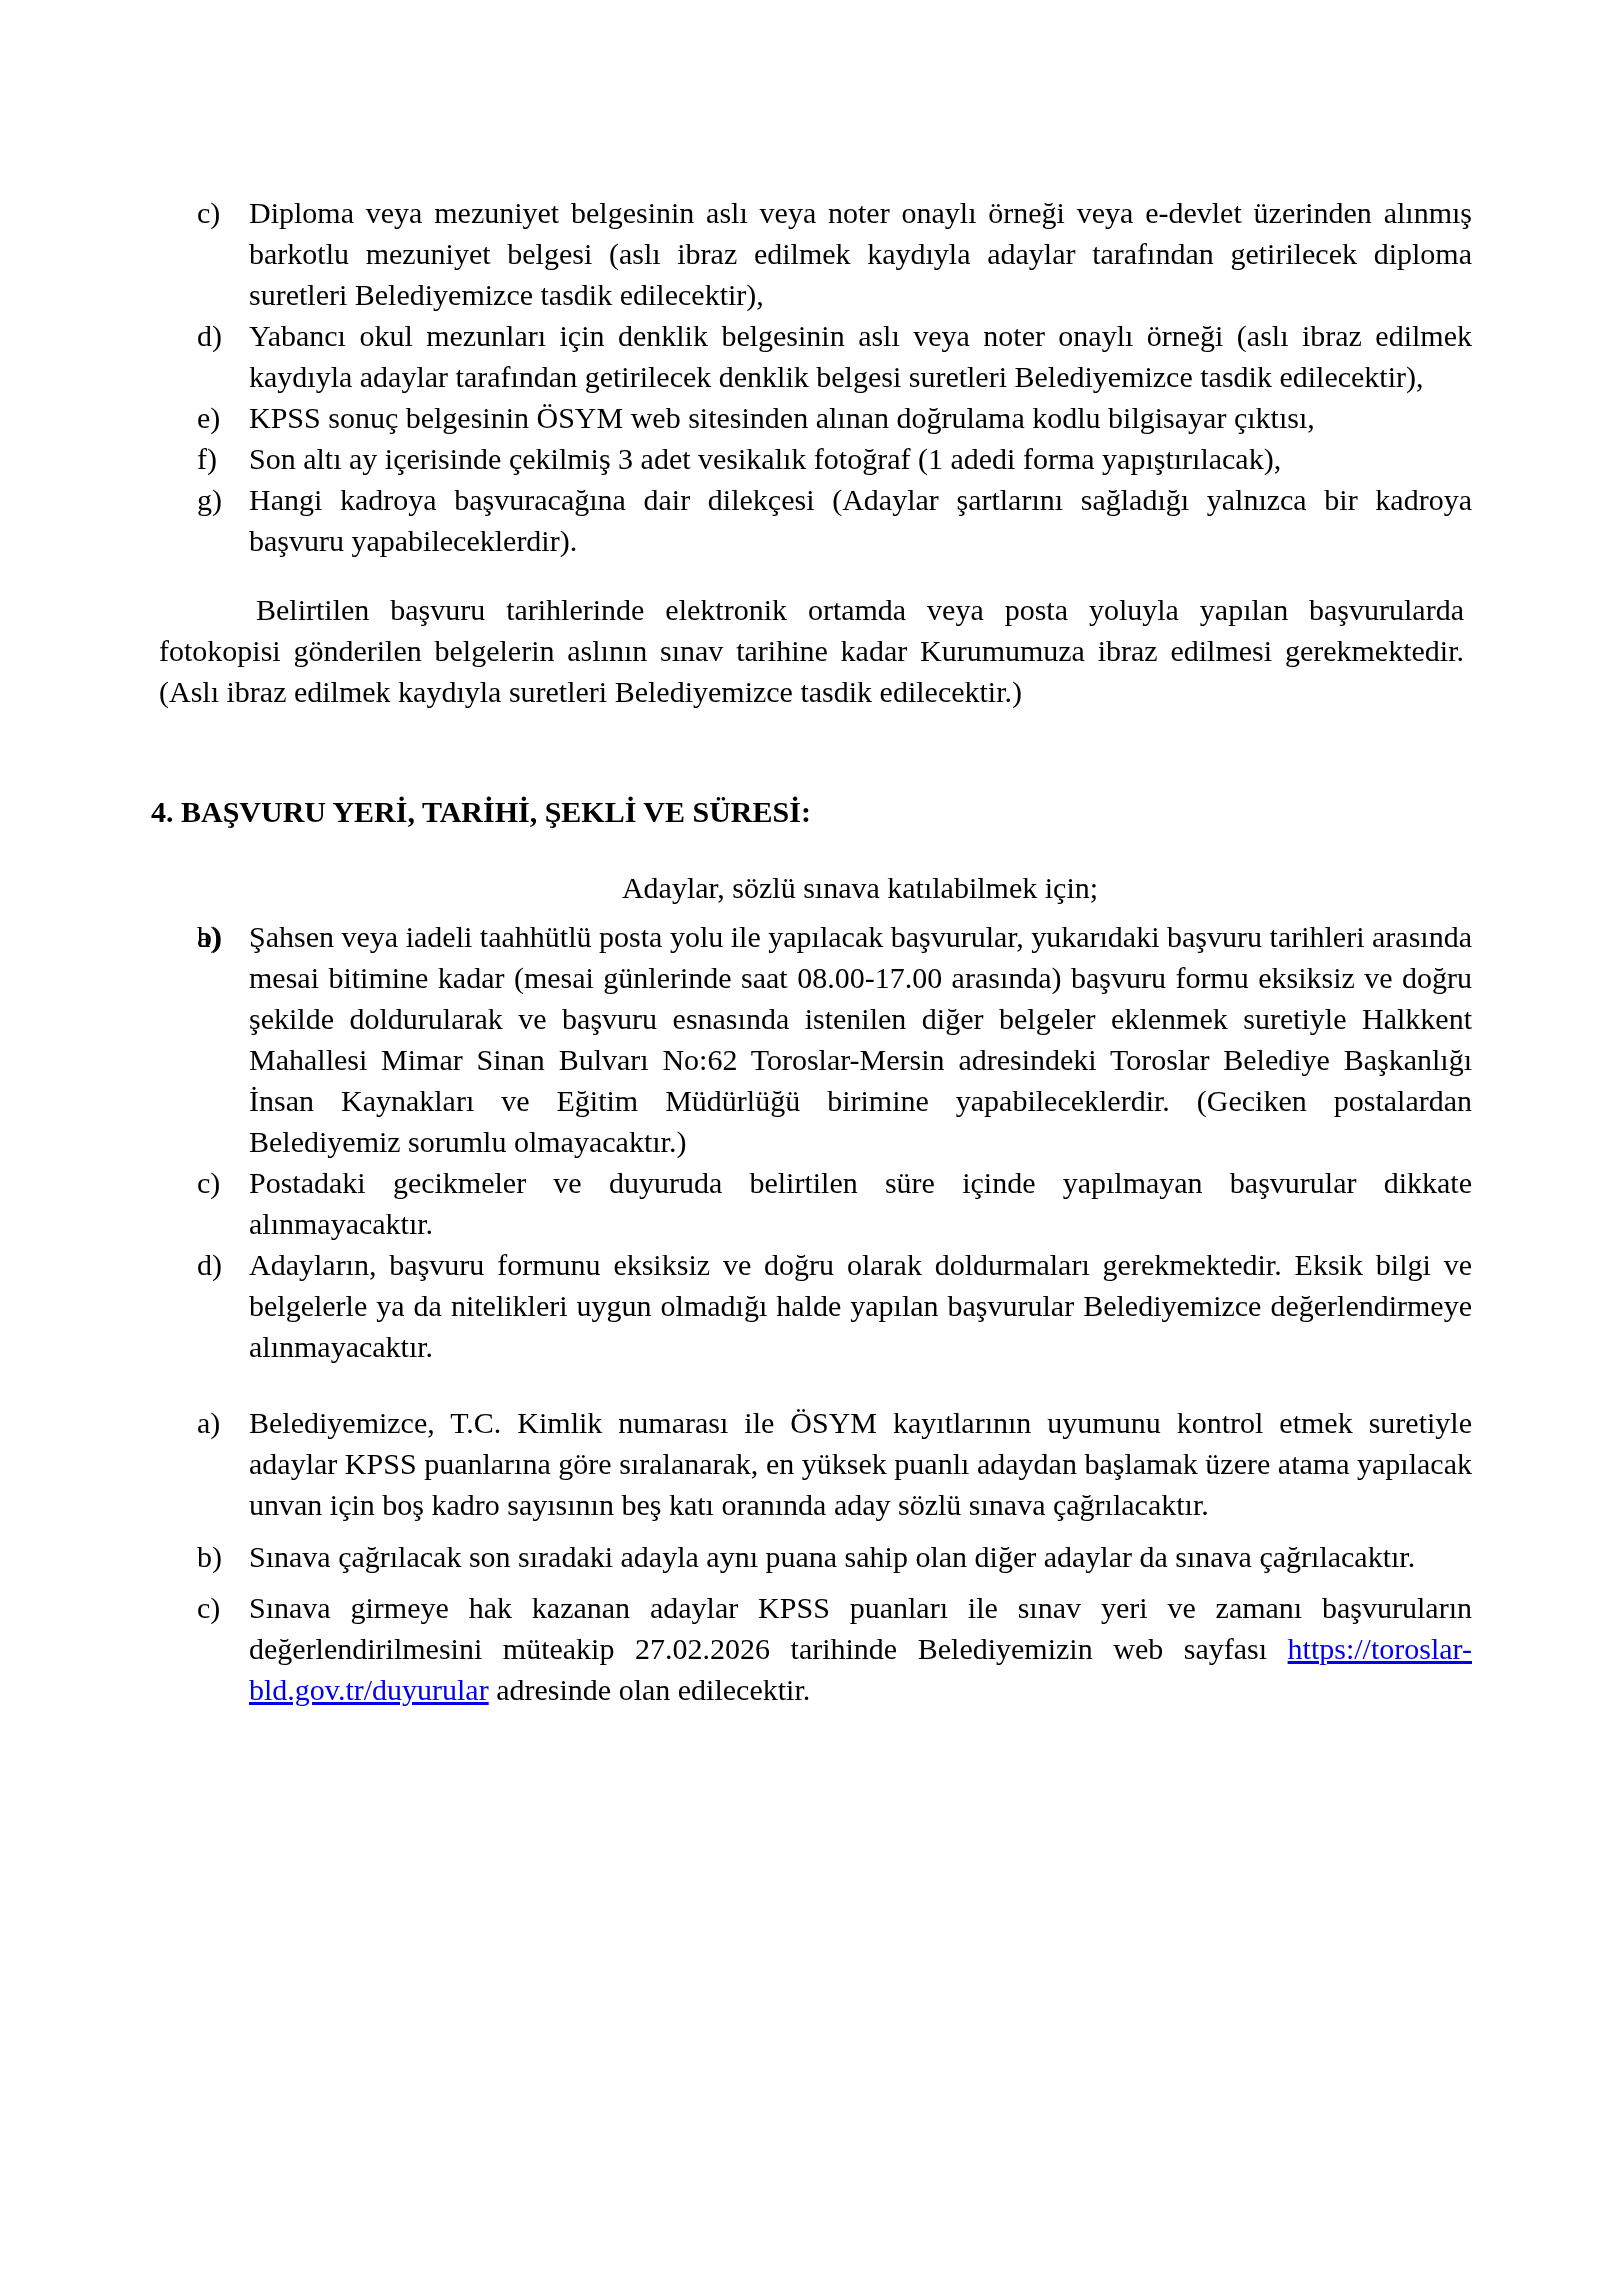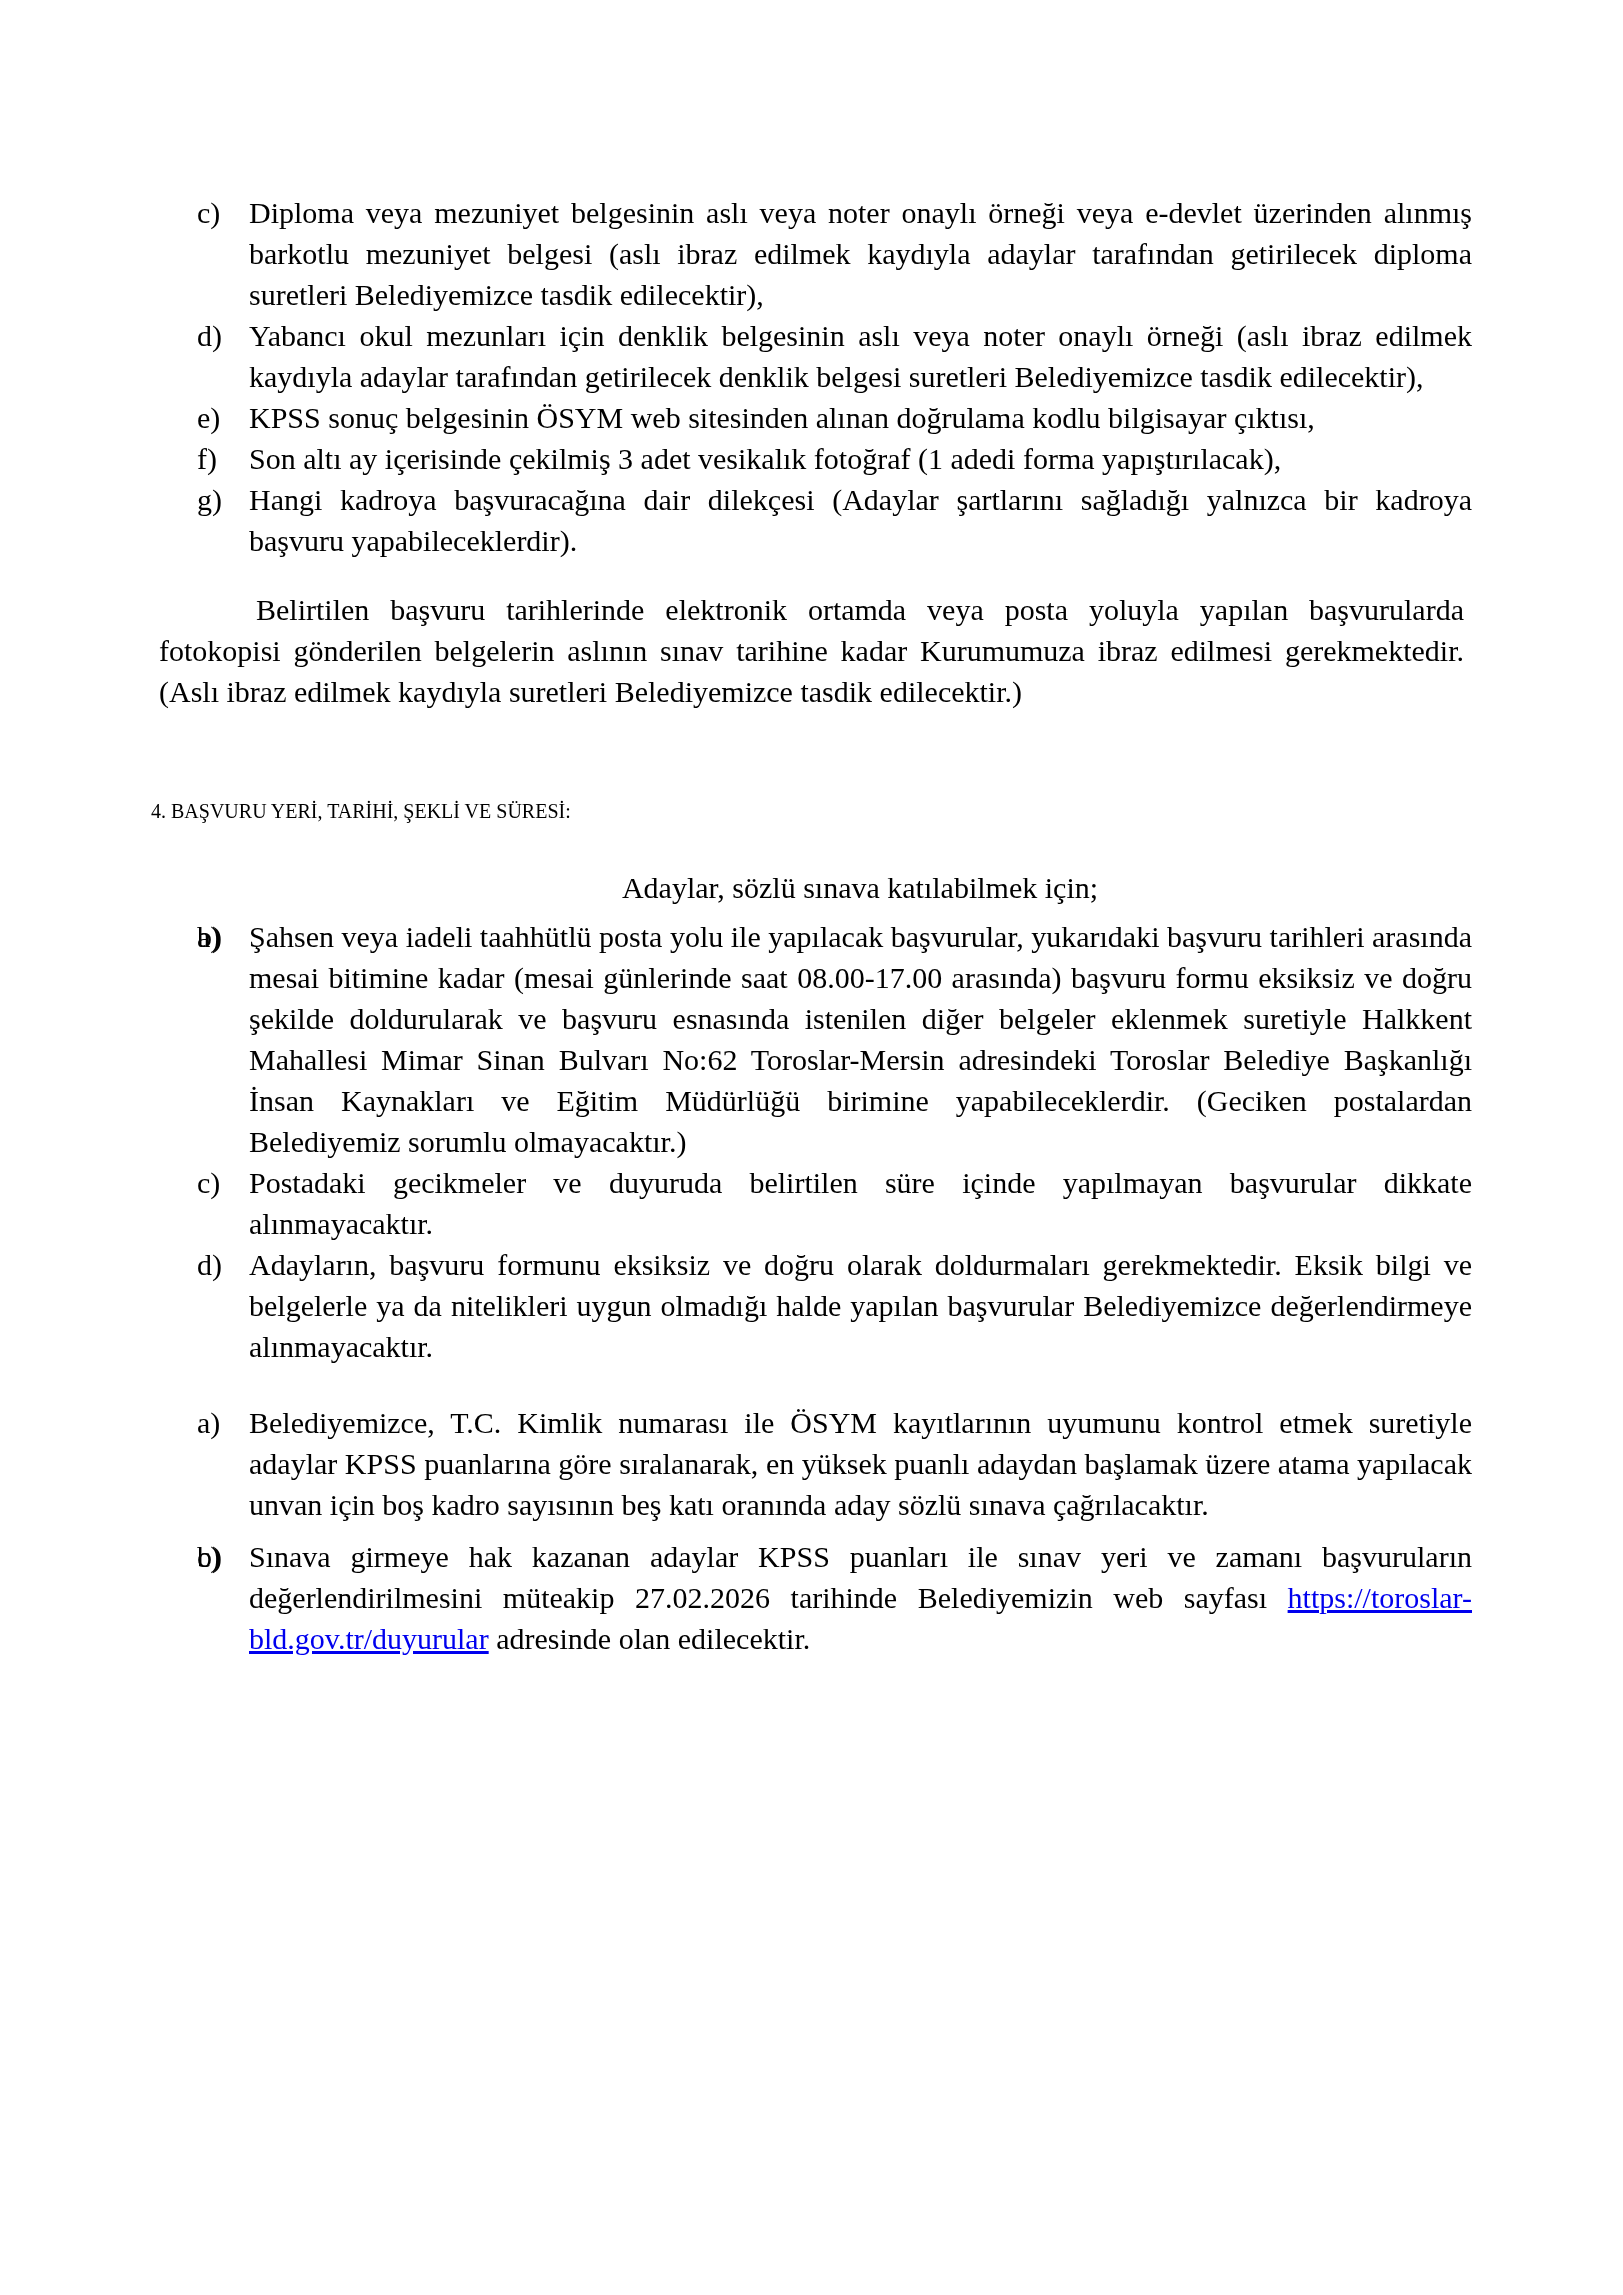"4. BAŞVURU YERİ, TARİHİ, ŞEKLİ" .heading { font-size: 20px -> 30px; font-weight: normal -> bold }
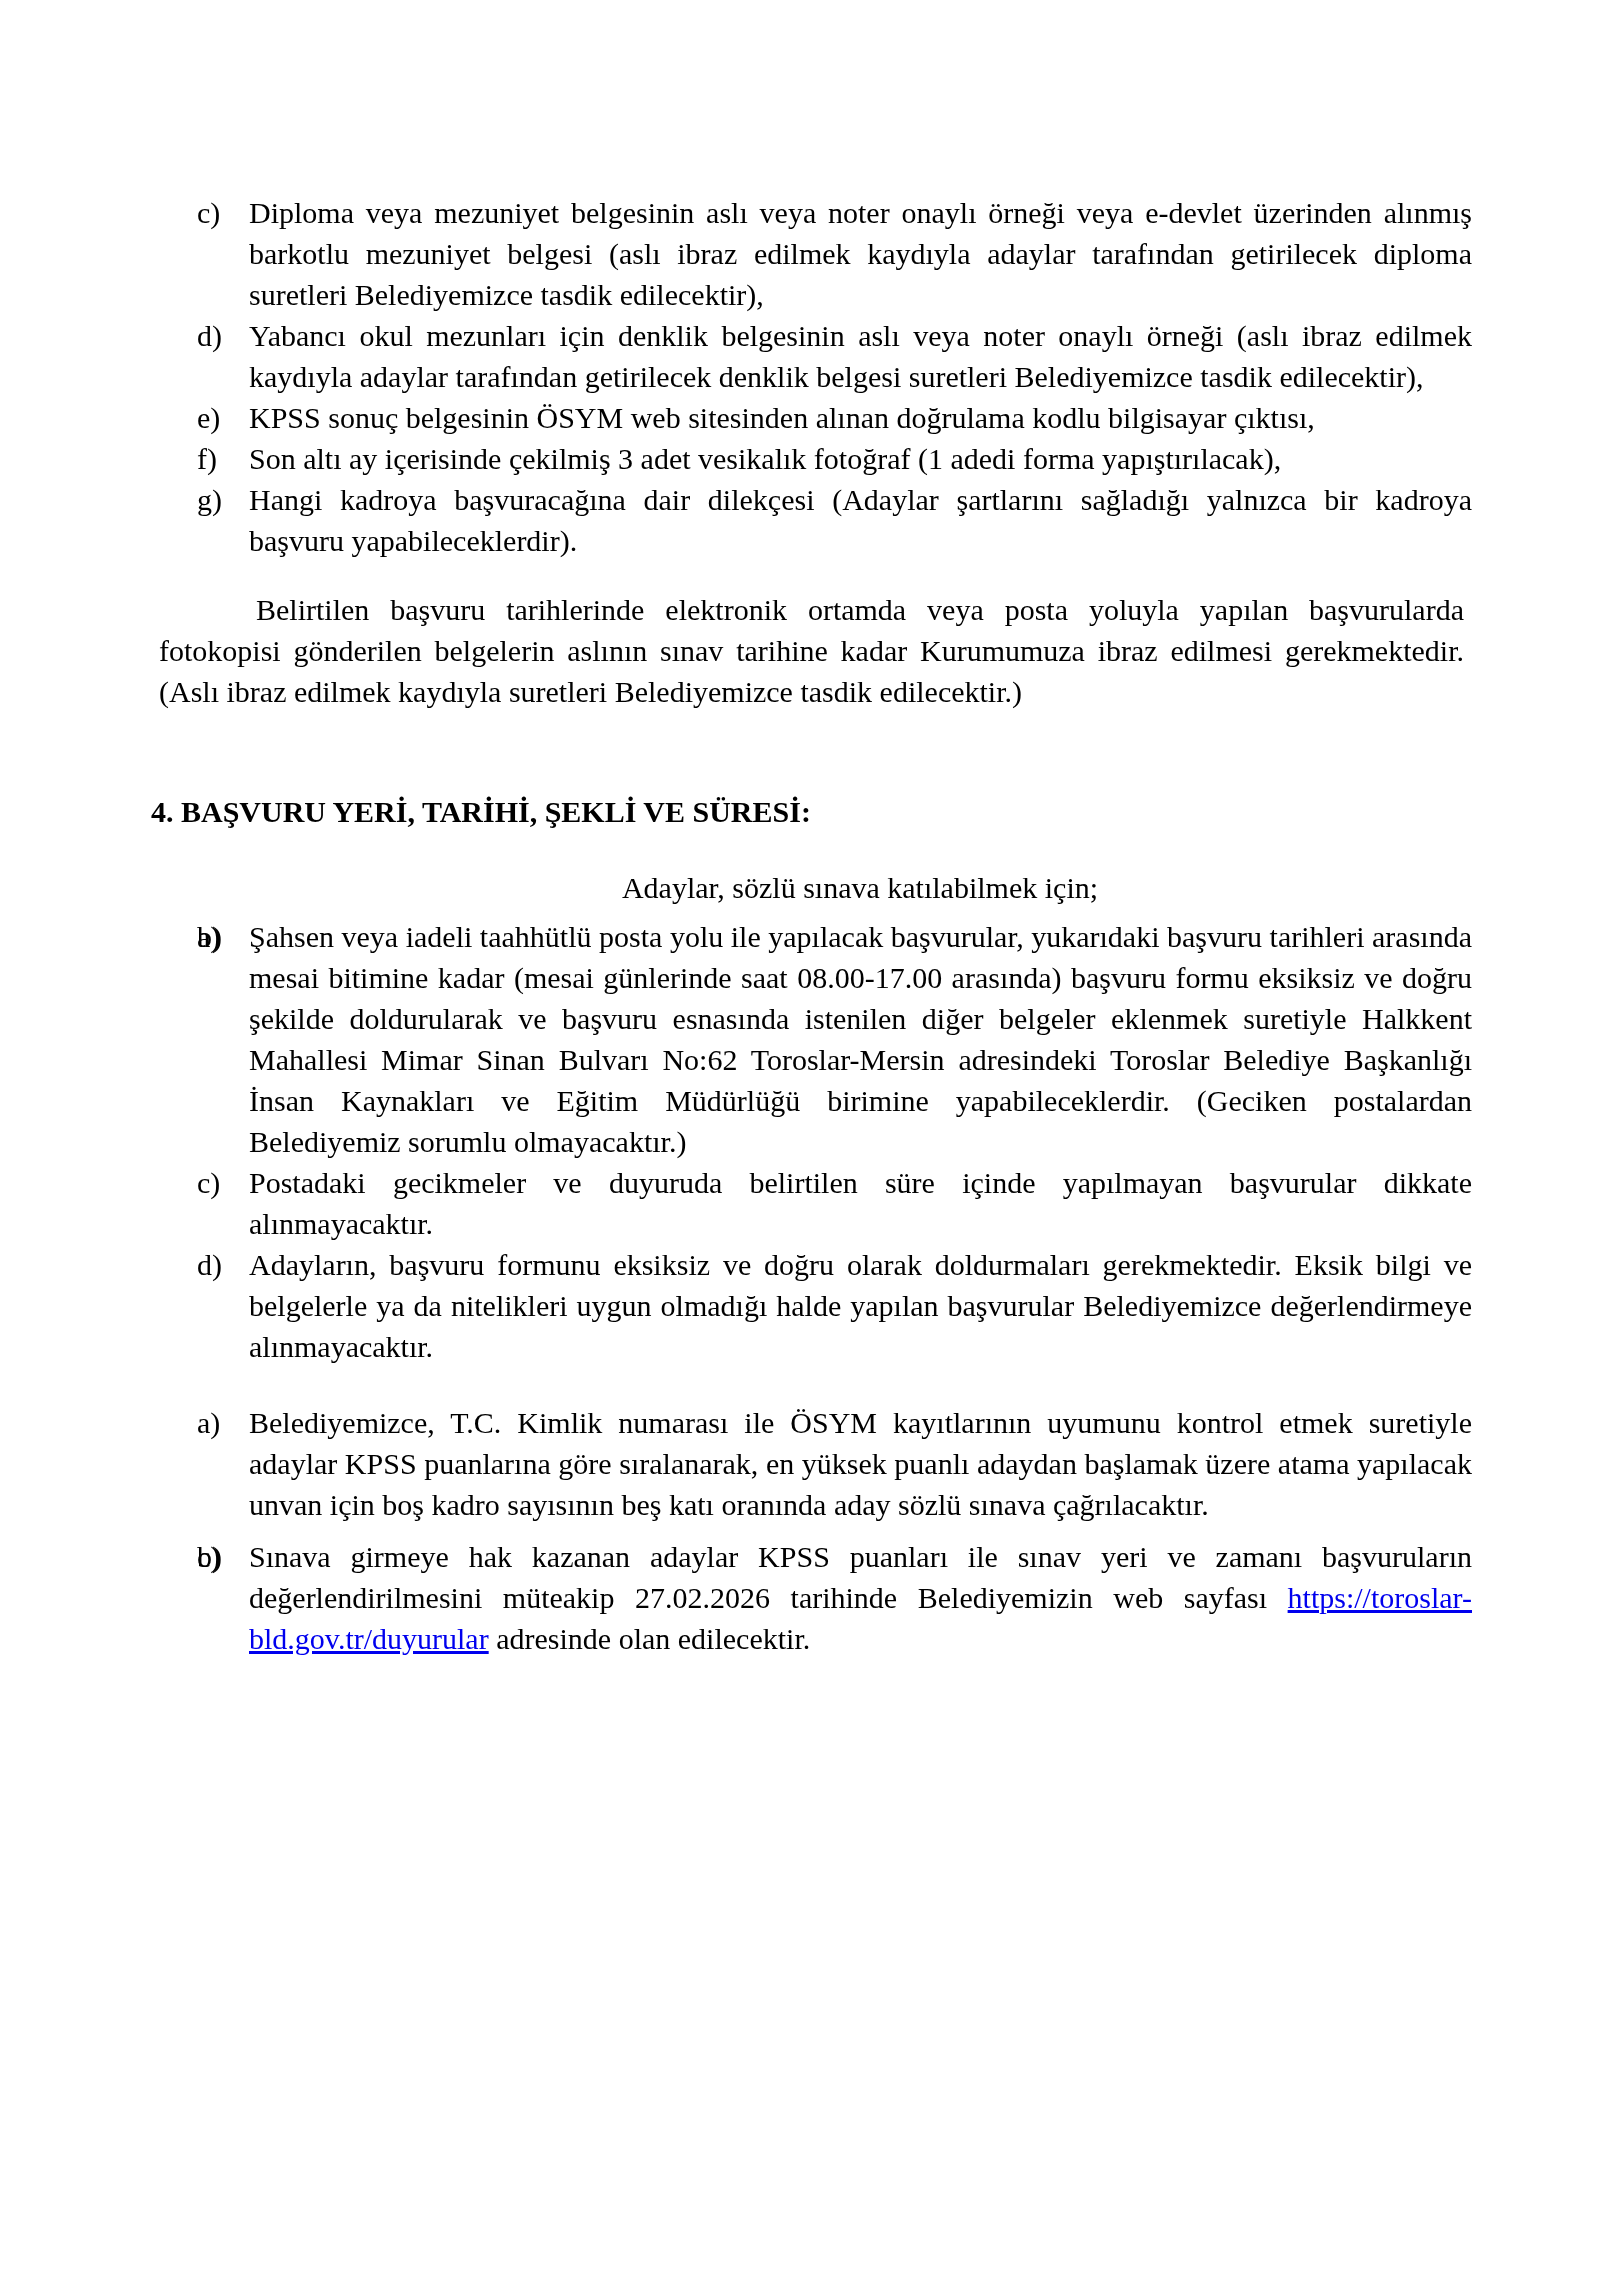"Sınava çağrılacak son sıradaki adayla" span.txt { html: none -> <span>Sınava çağrılacak son sıradaki adayla aynı puana sahip olan diğer adaylar da sınava çağrılacaktır.</span> }
